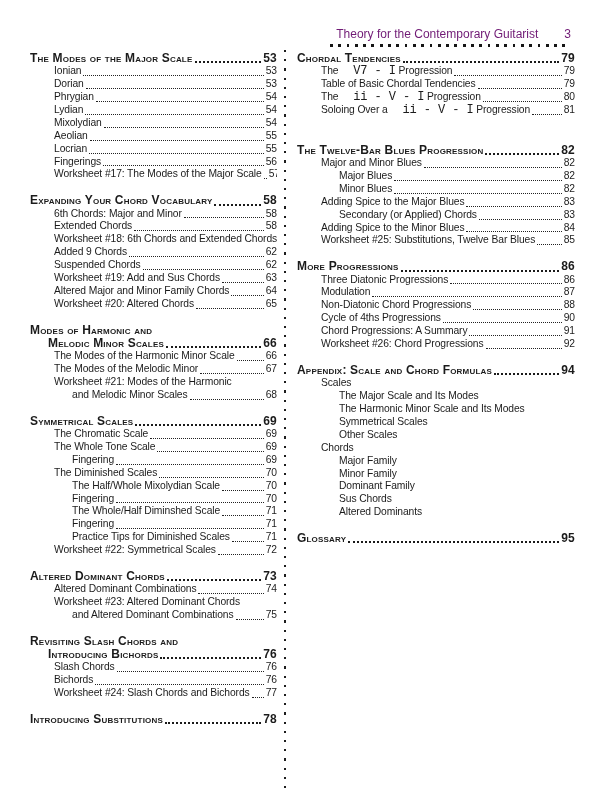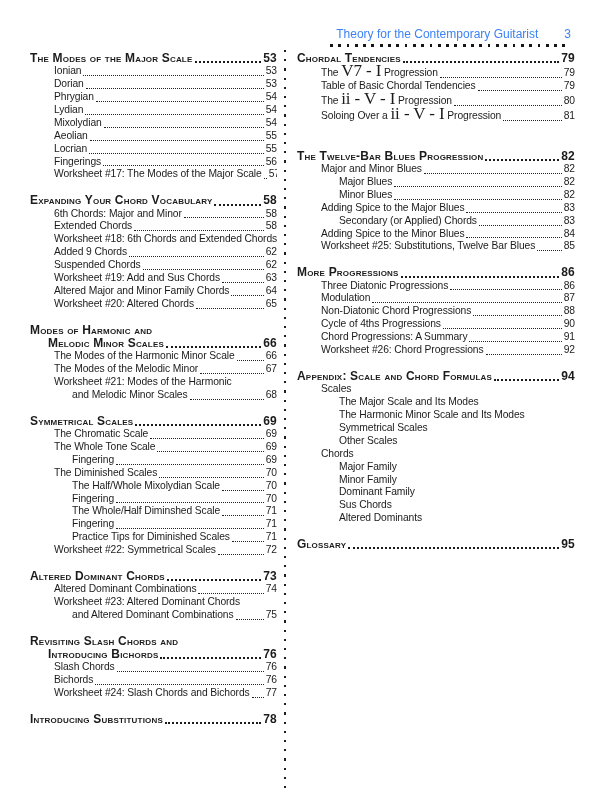"Theory for the Contemporary Guitarist" .header { color: #3b82f6 -> #701a75 }
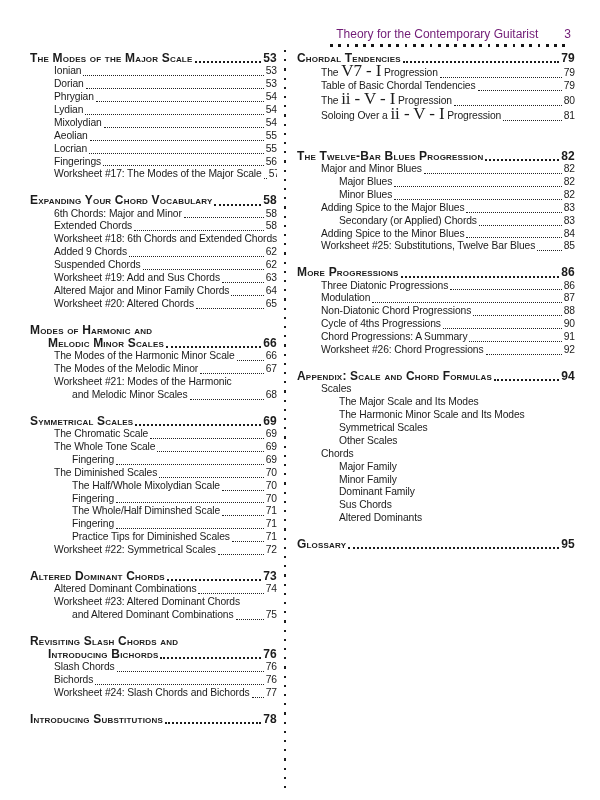"V7 - I" .serif { font-family: Liberation Serif, serif -> Liberation Mono, monospace; font-size: 17px -> 12px; margin-left: none -> 12px }
